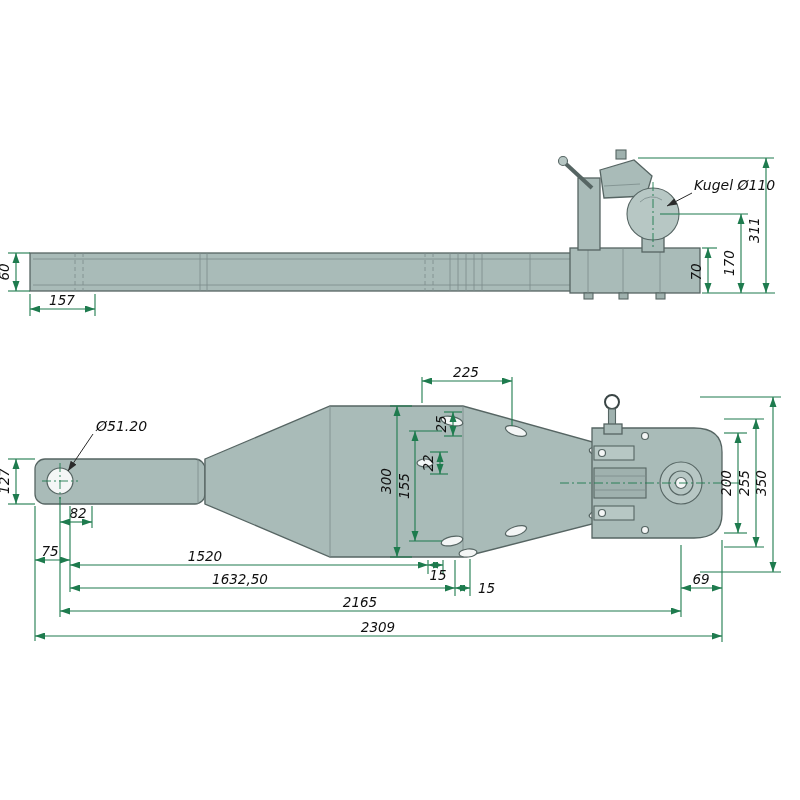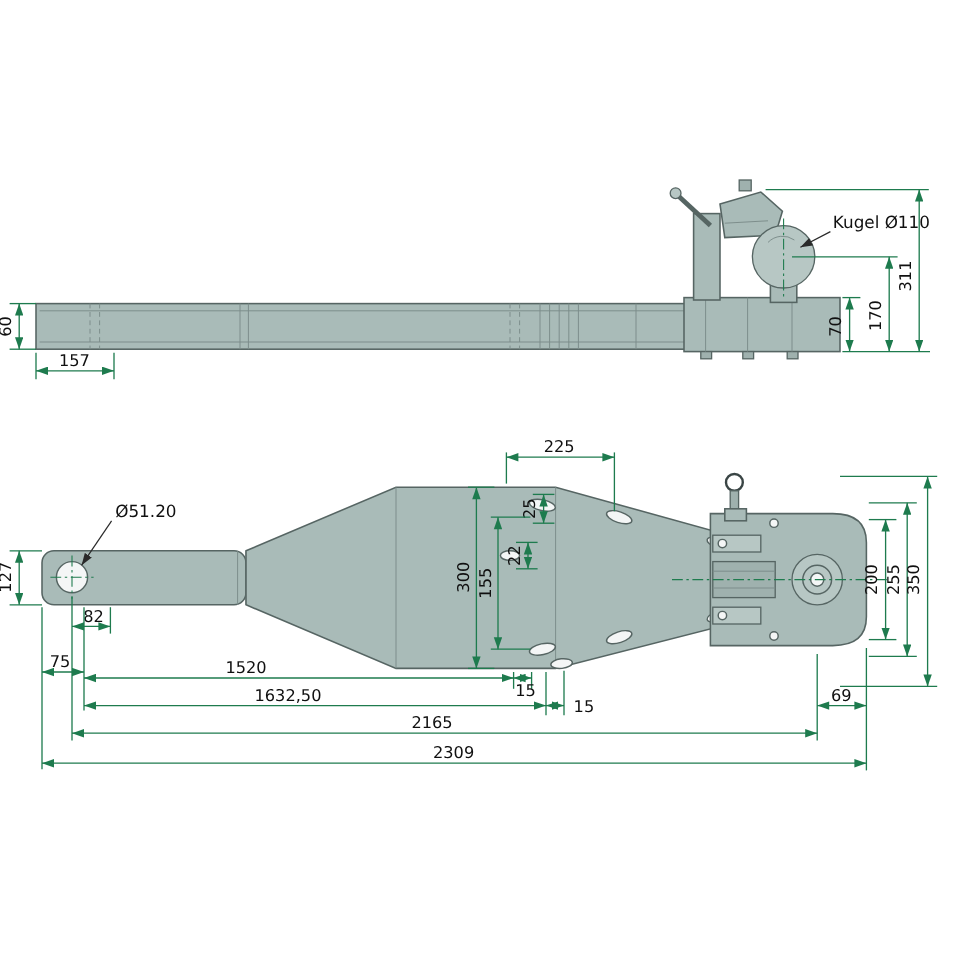"Kugel Ø110" .page { font-style: none -> italic }
